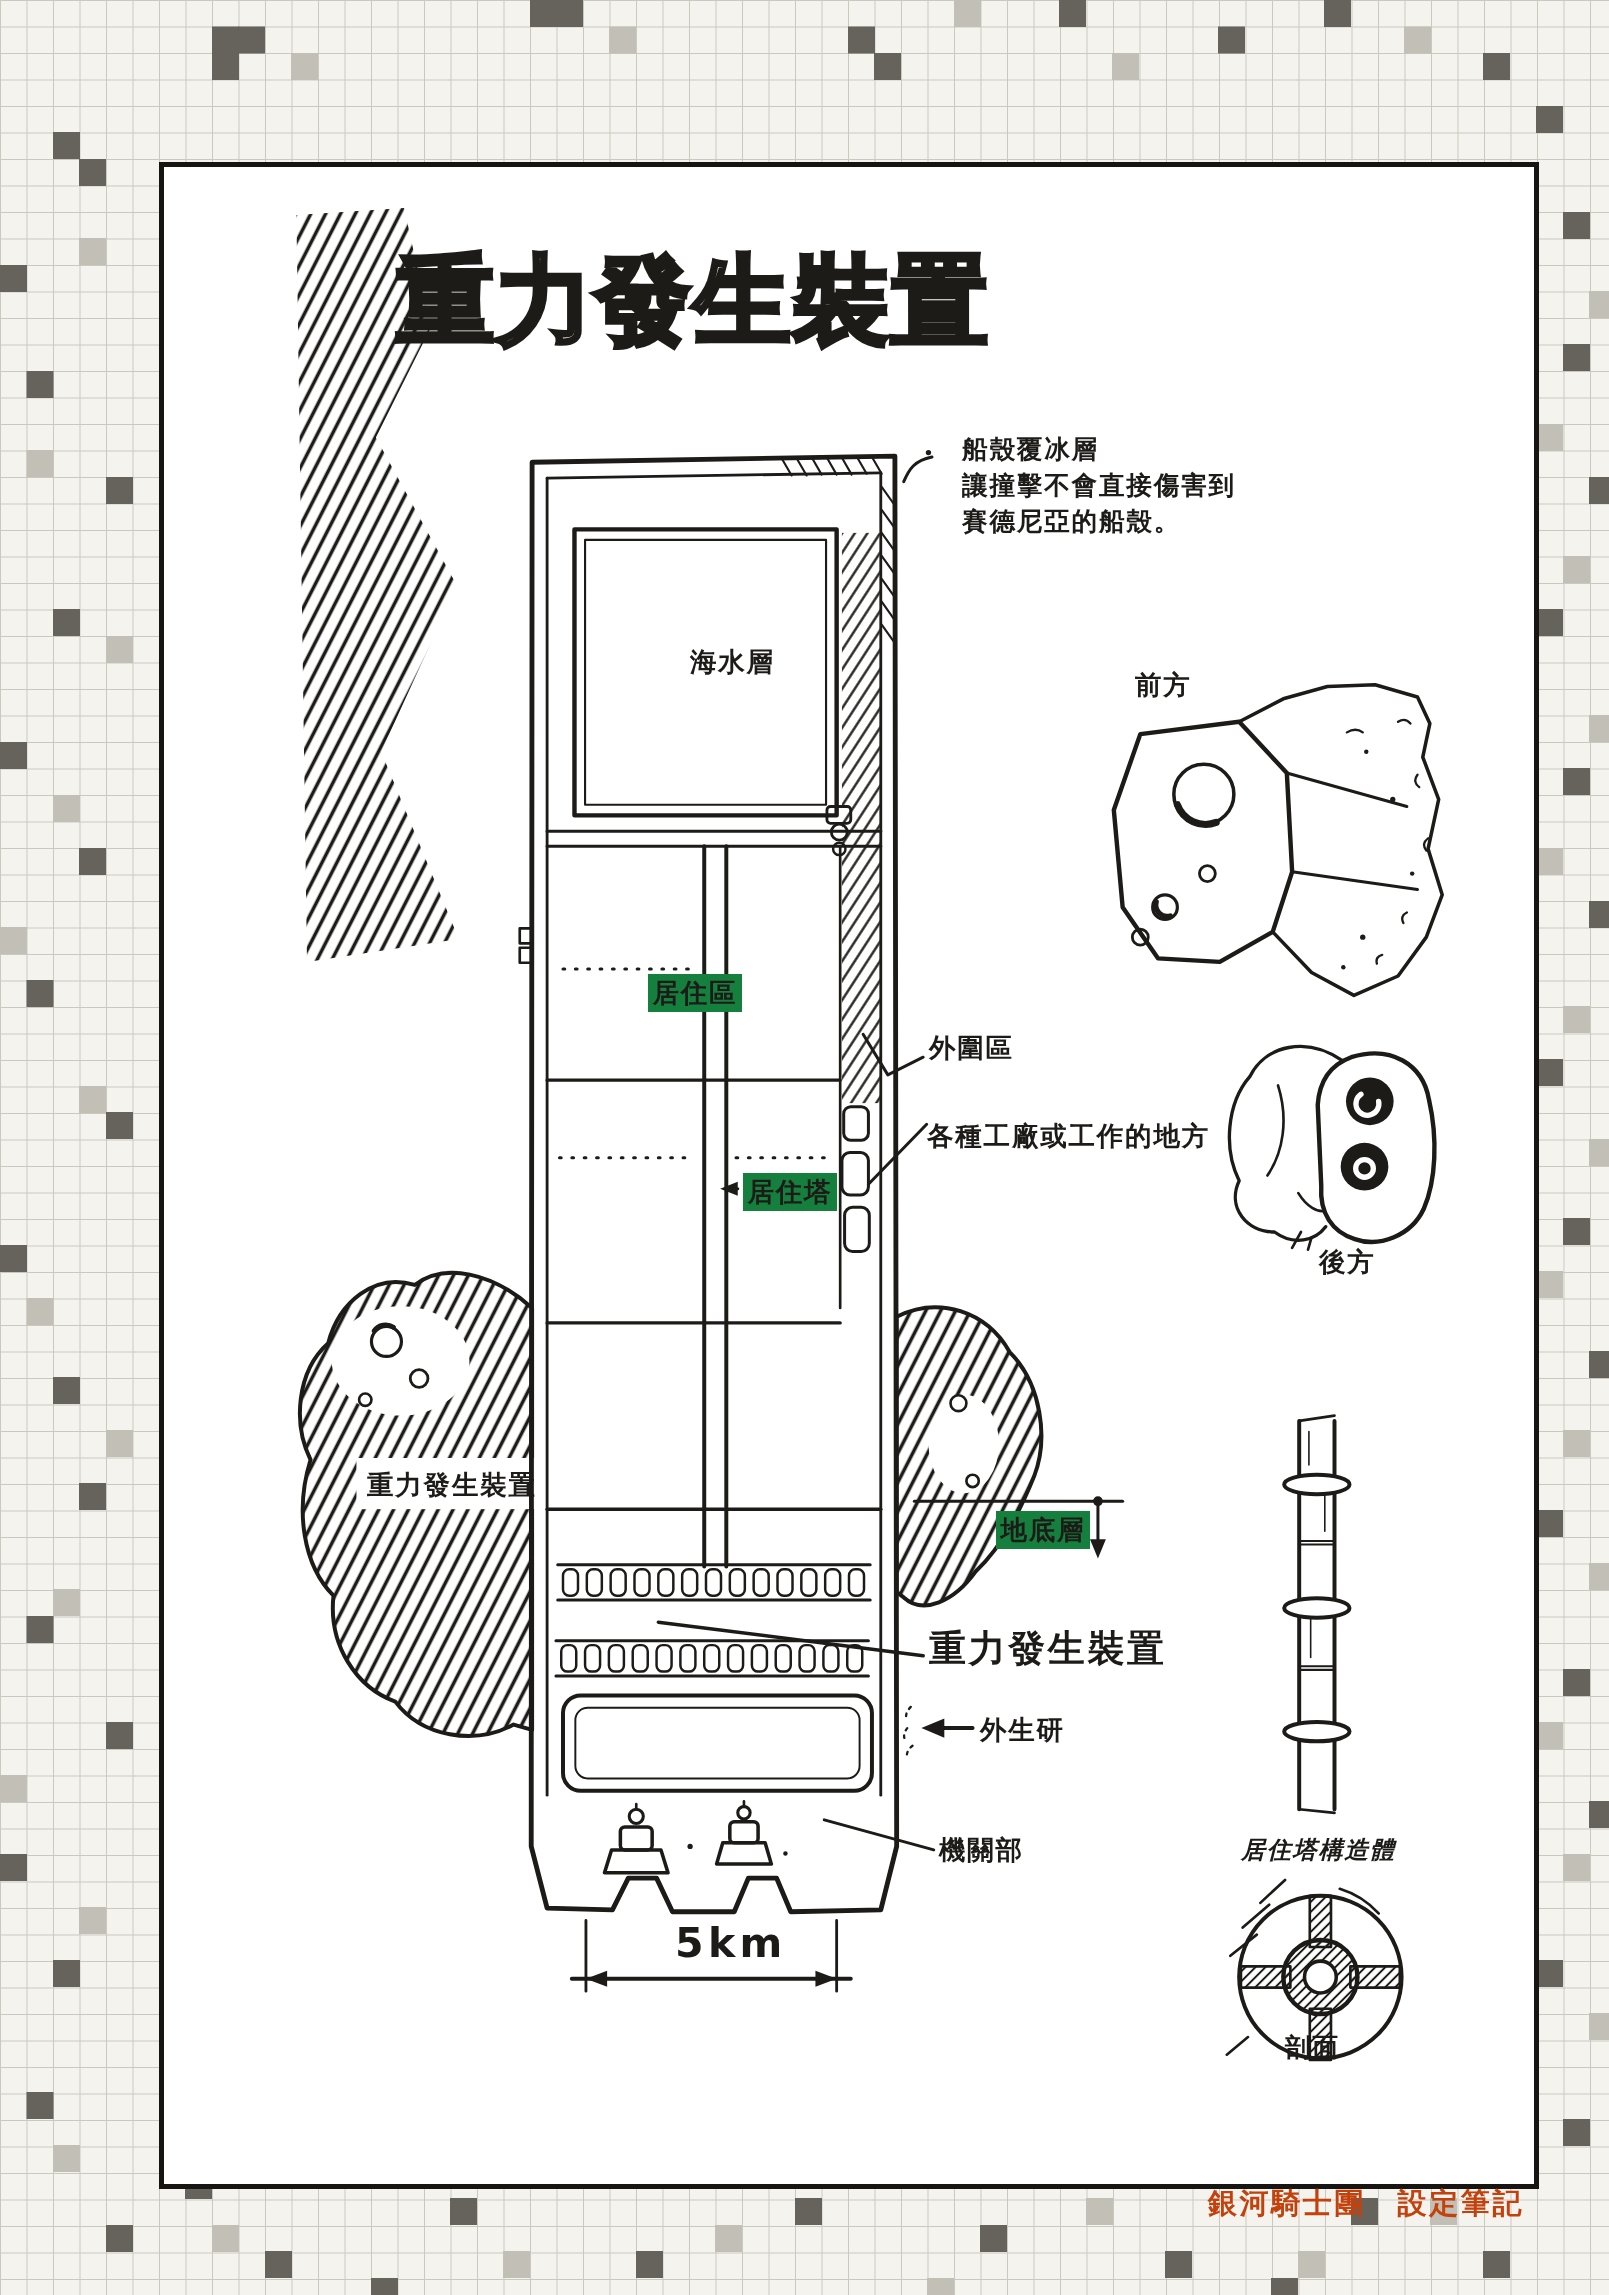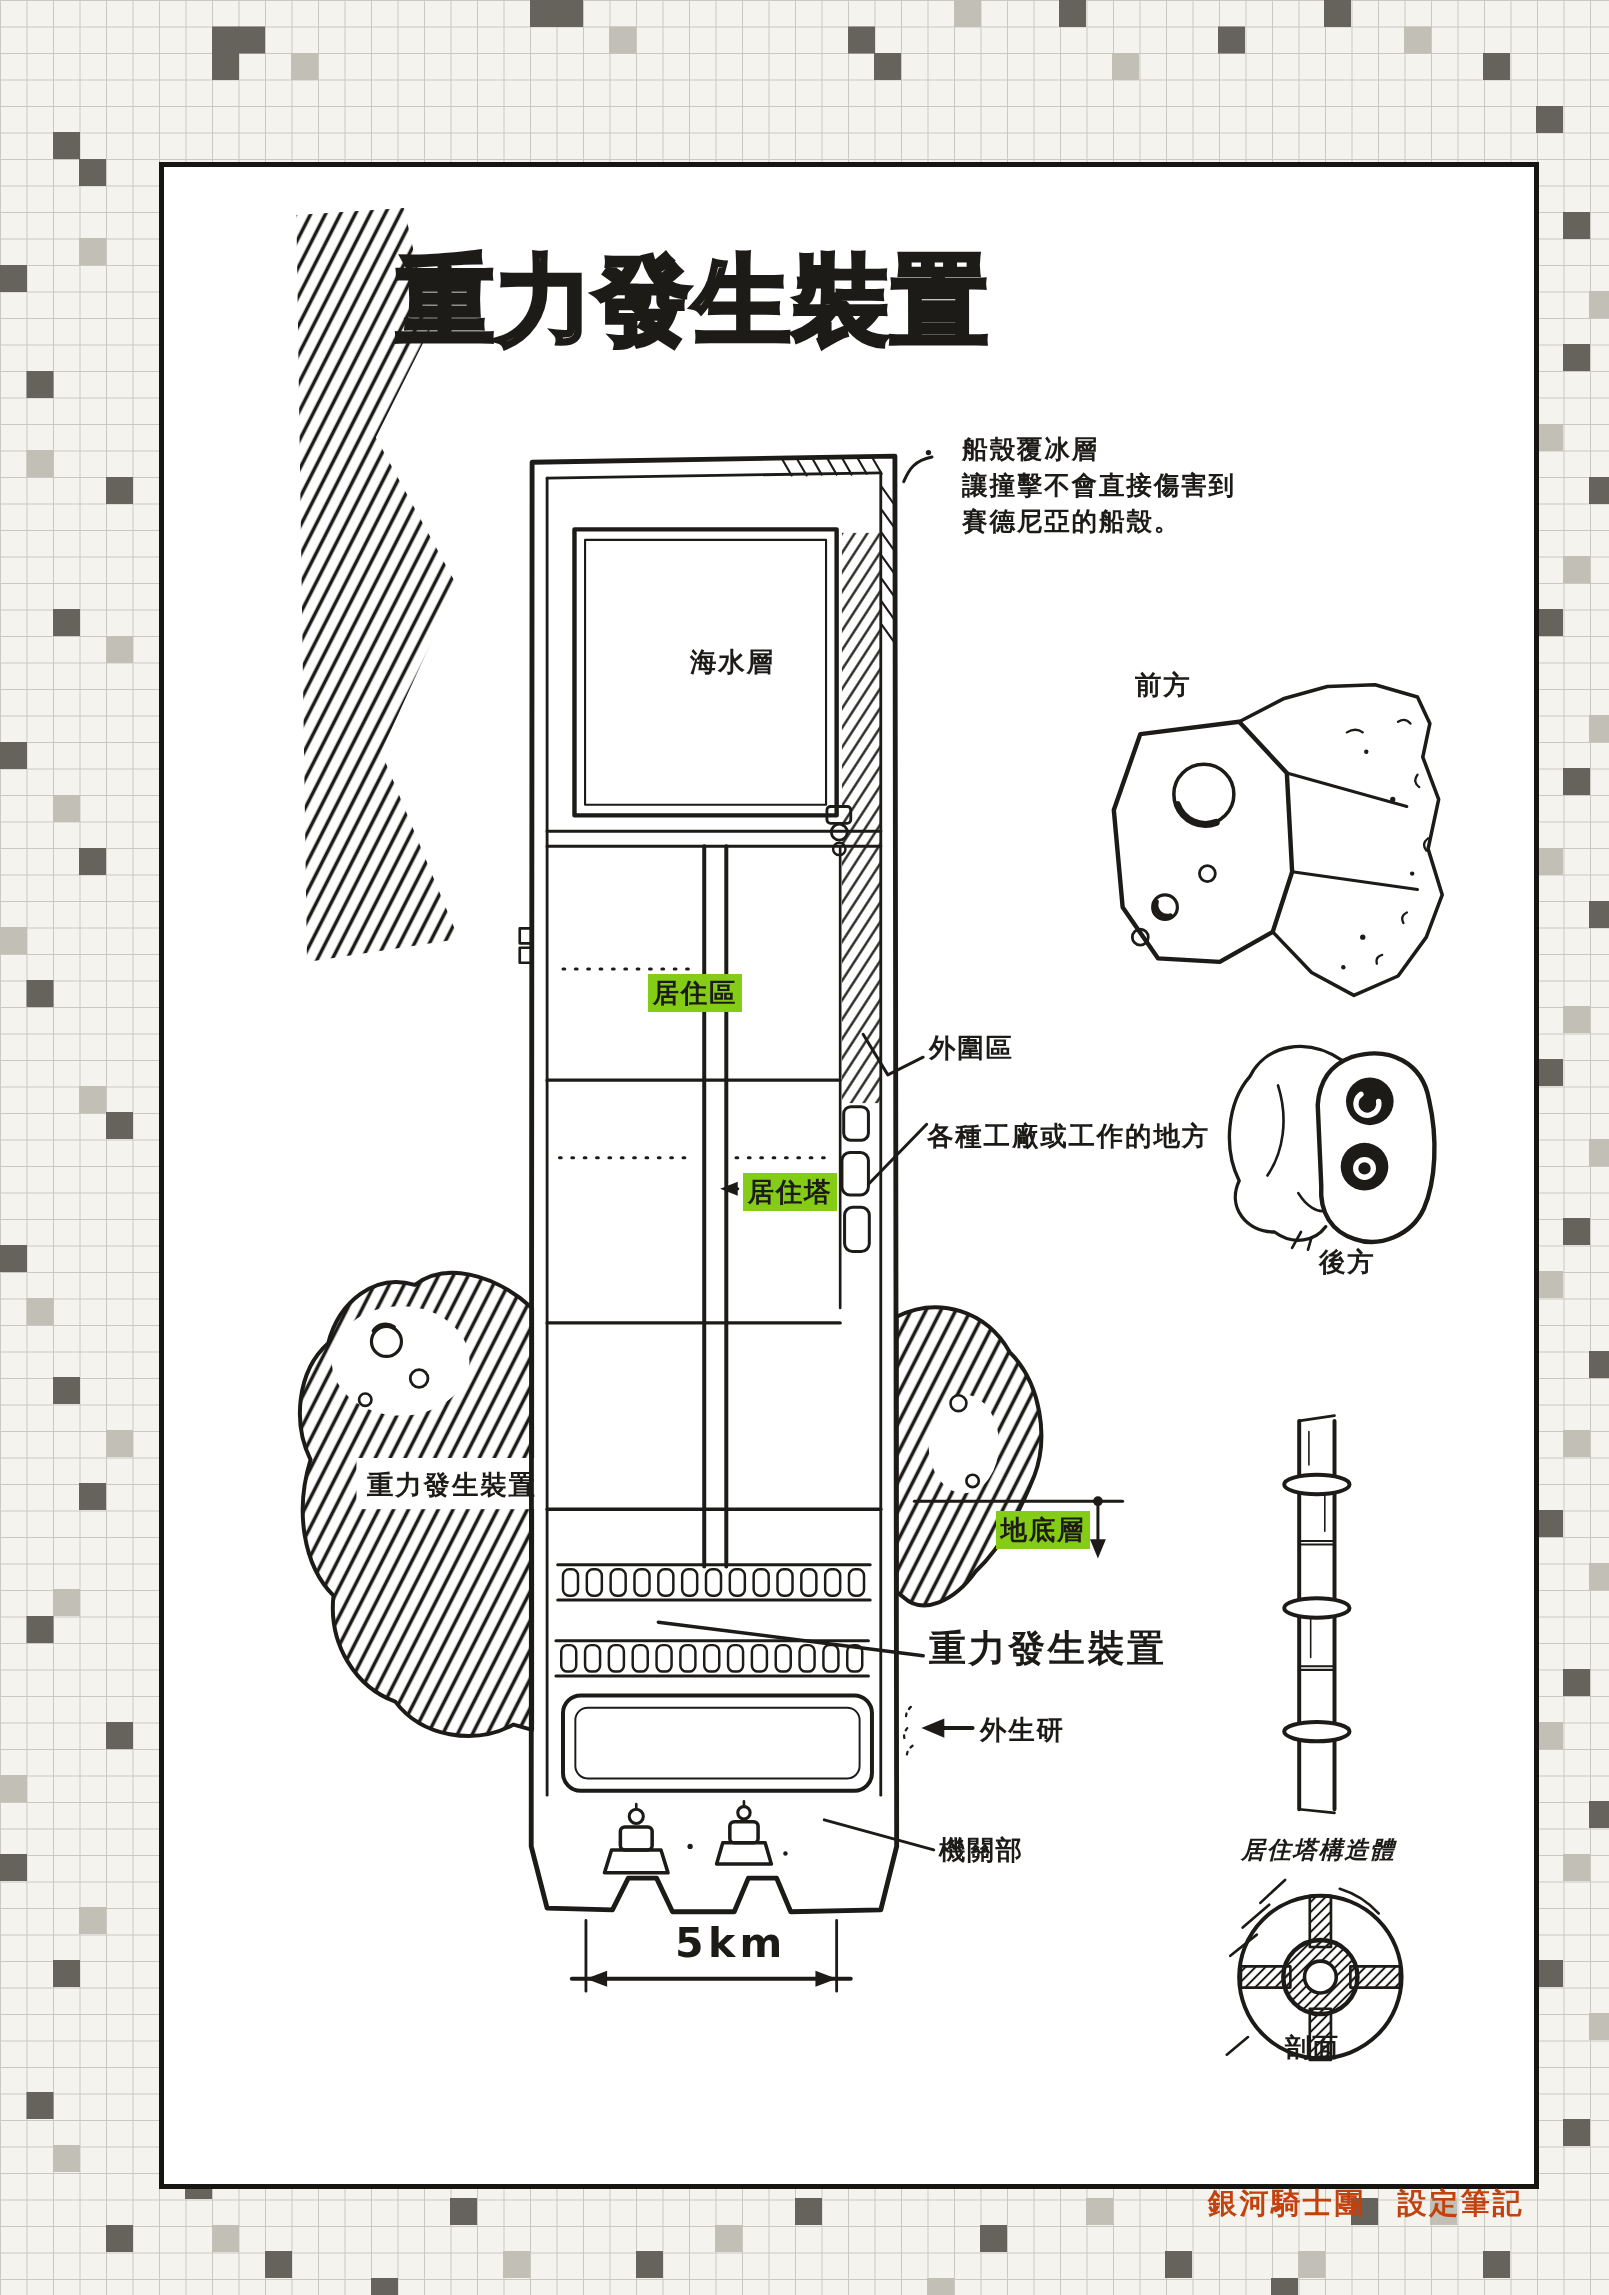"居住區" .lbl.bg { background: #84cc16 -> #15803d }
